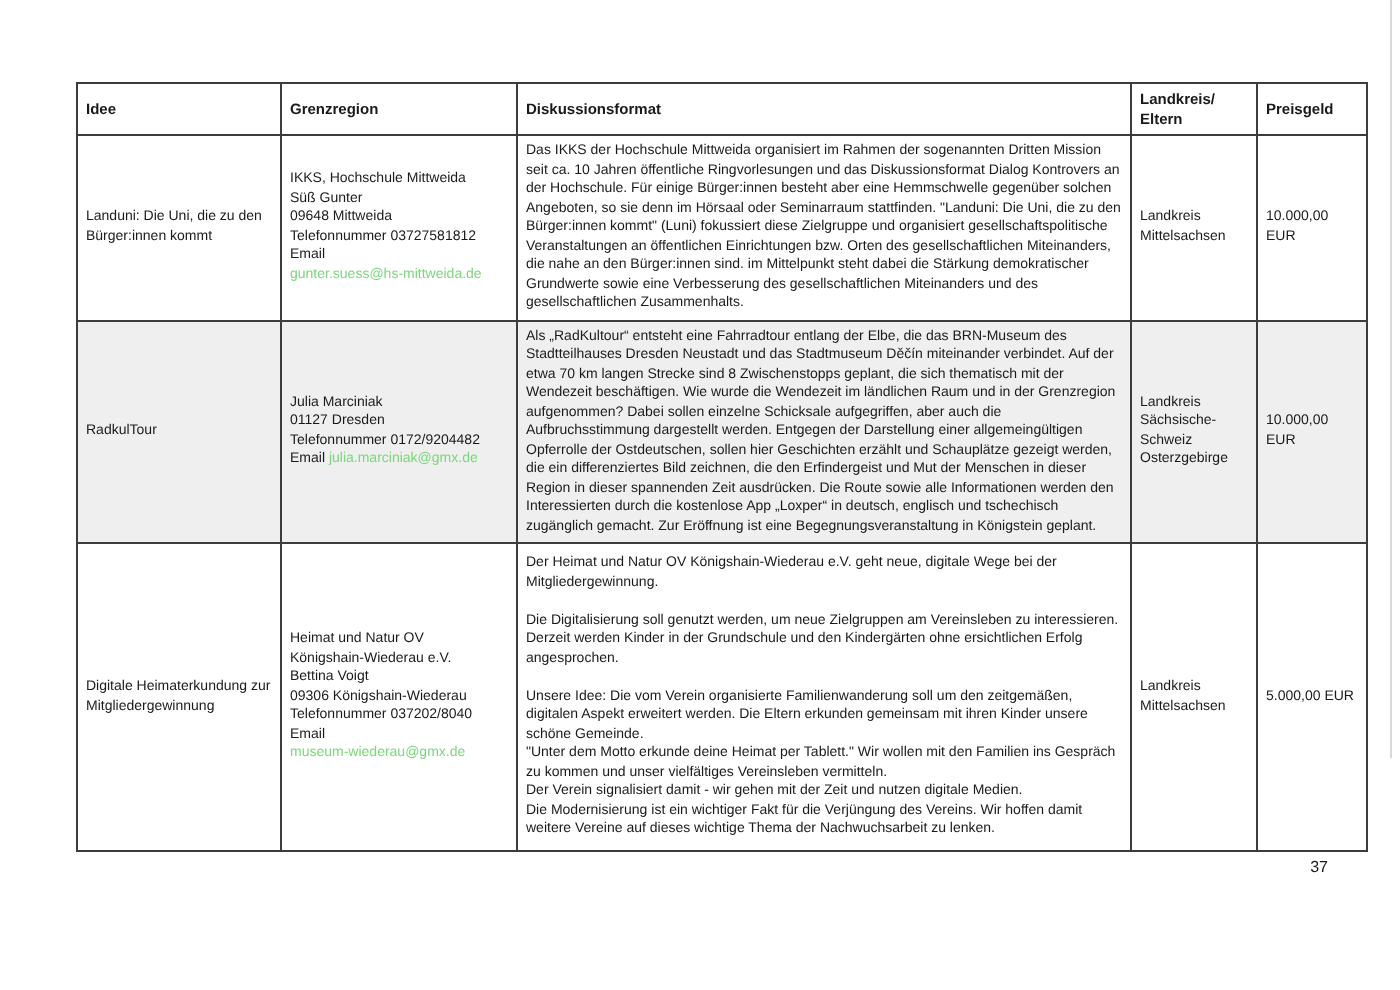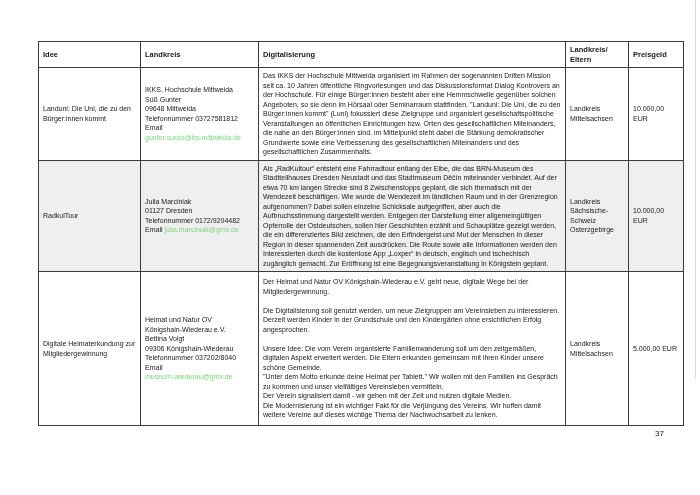"Landkreis" th { text: Landkreis -> Grenzregion }
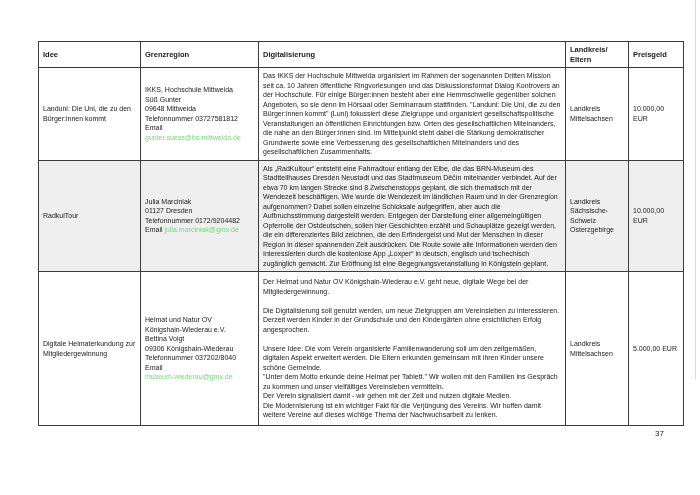"Digitalisierung" th { text: Digitalisierung -> Diskussionsformat }
